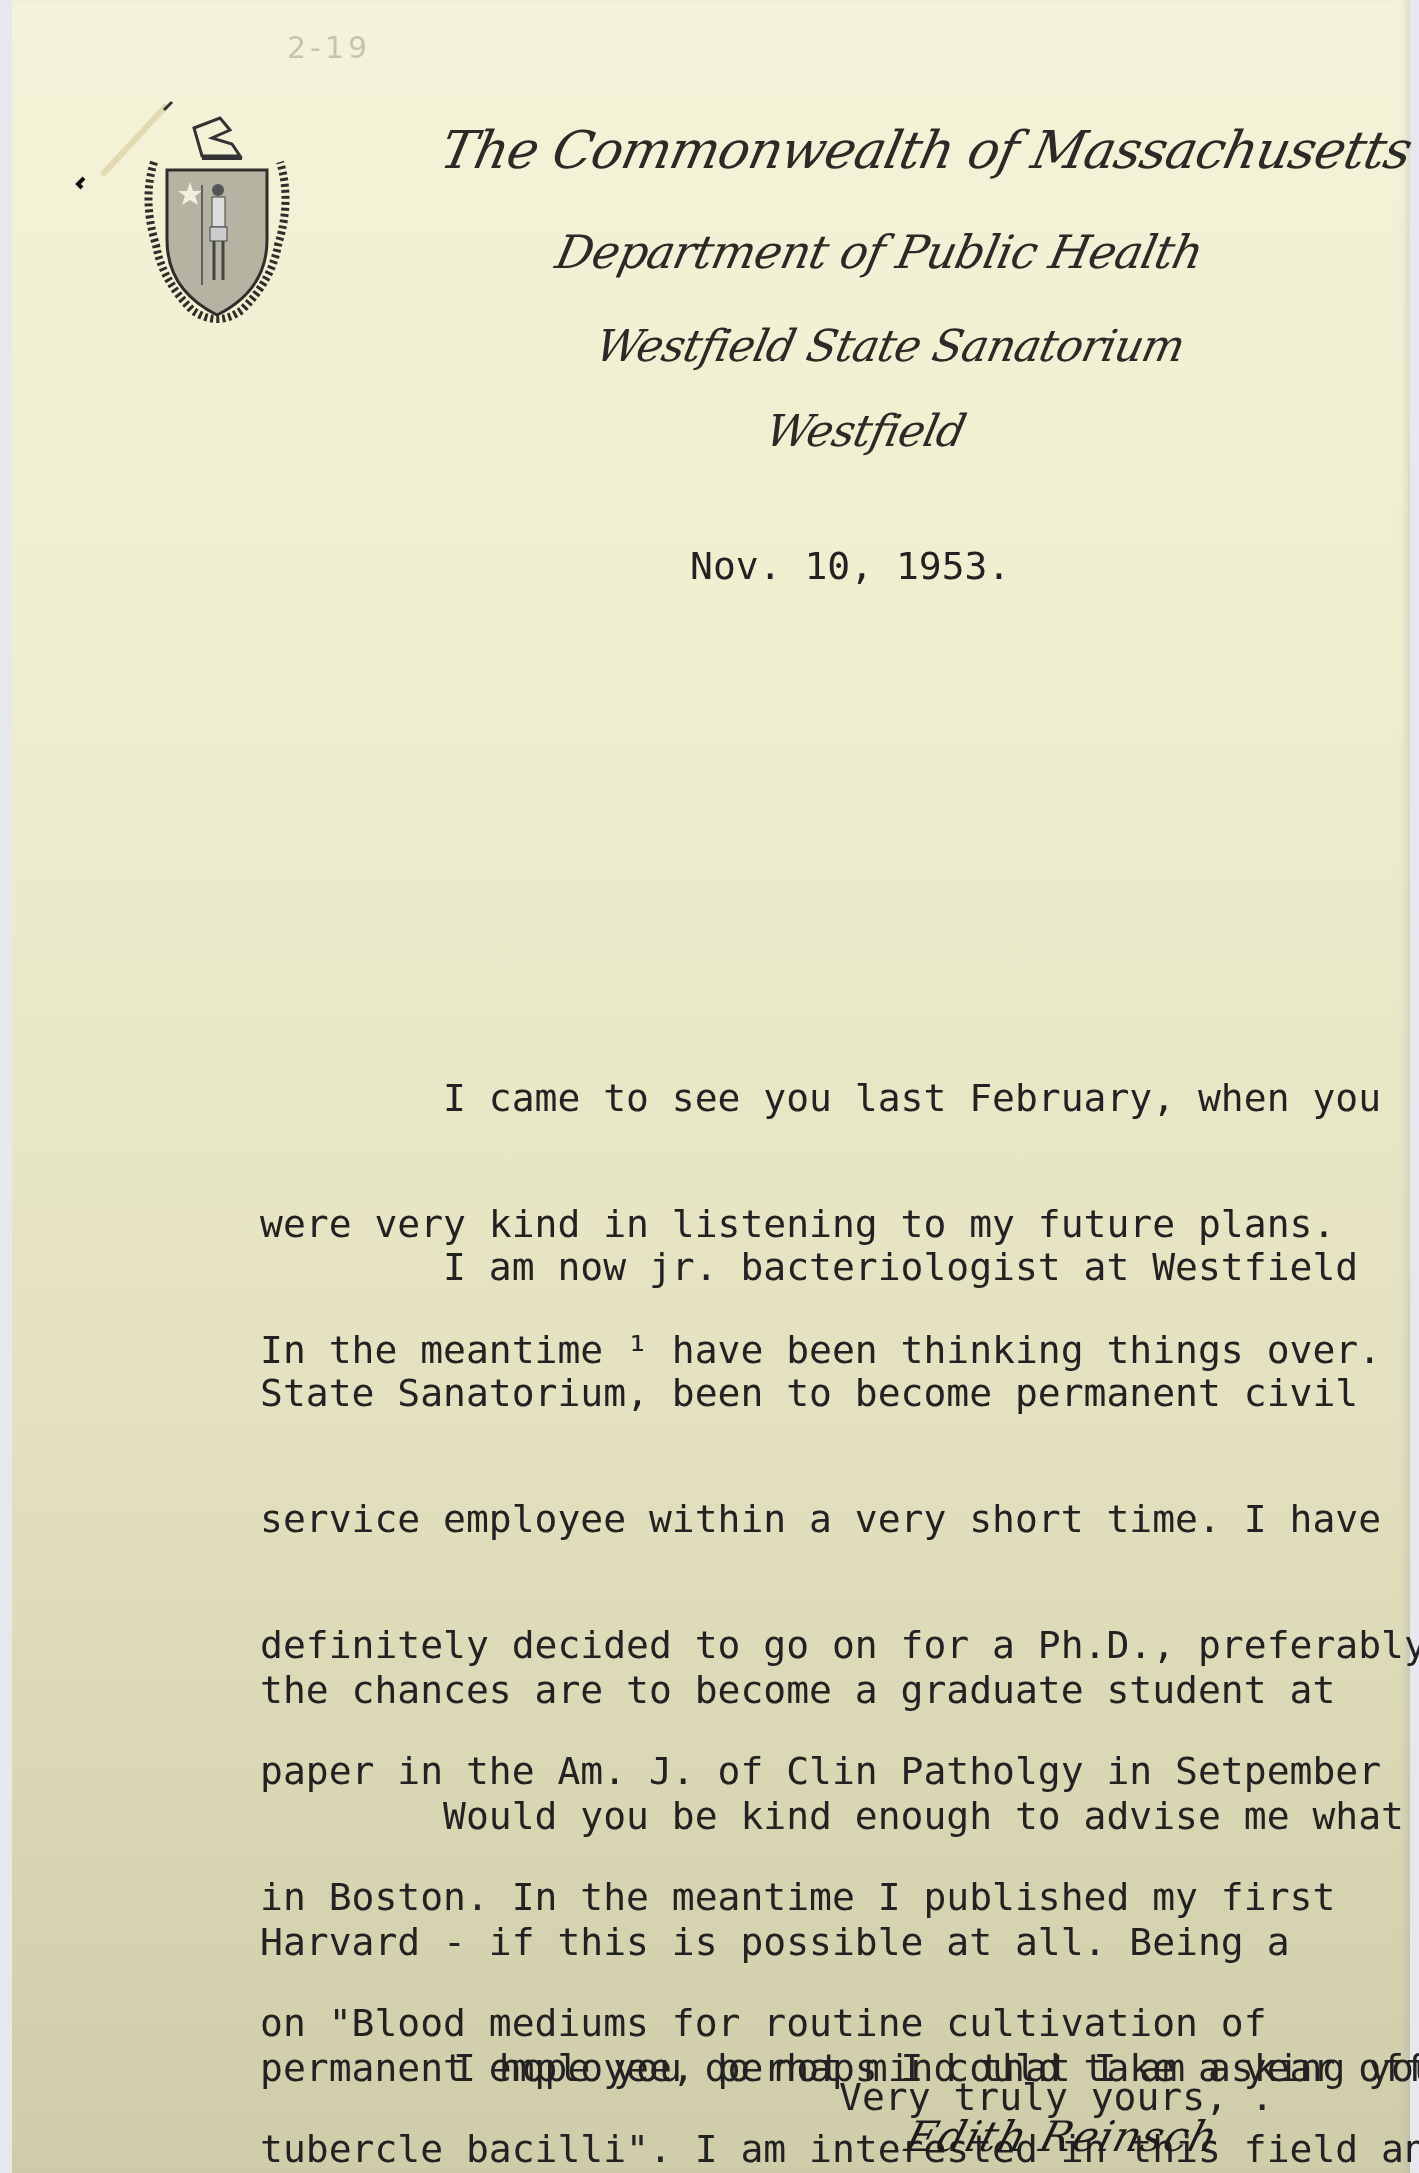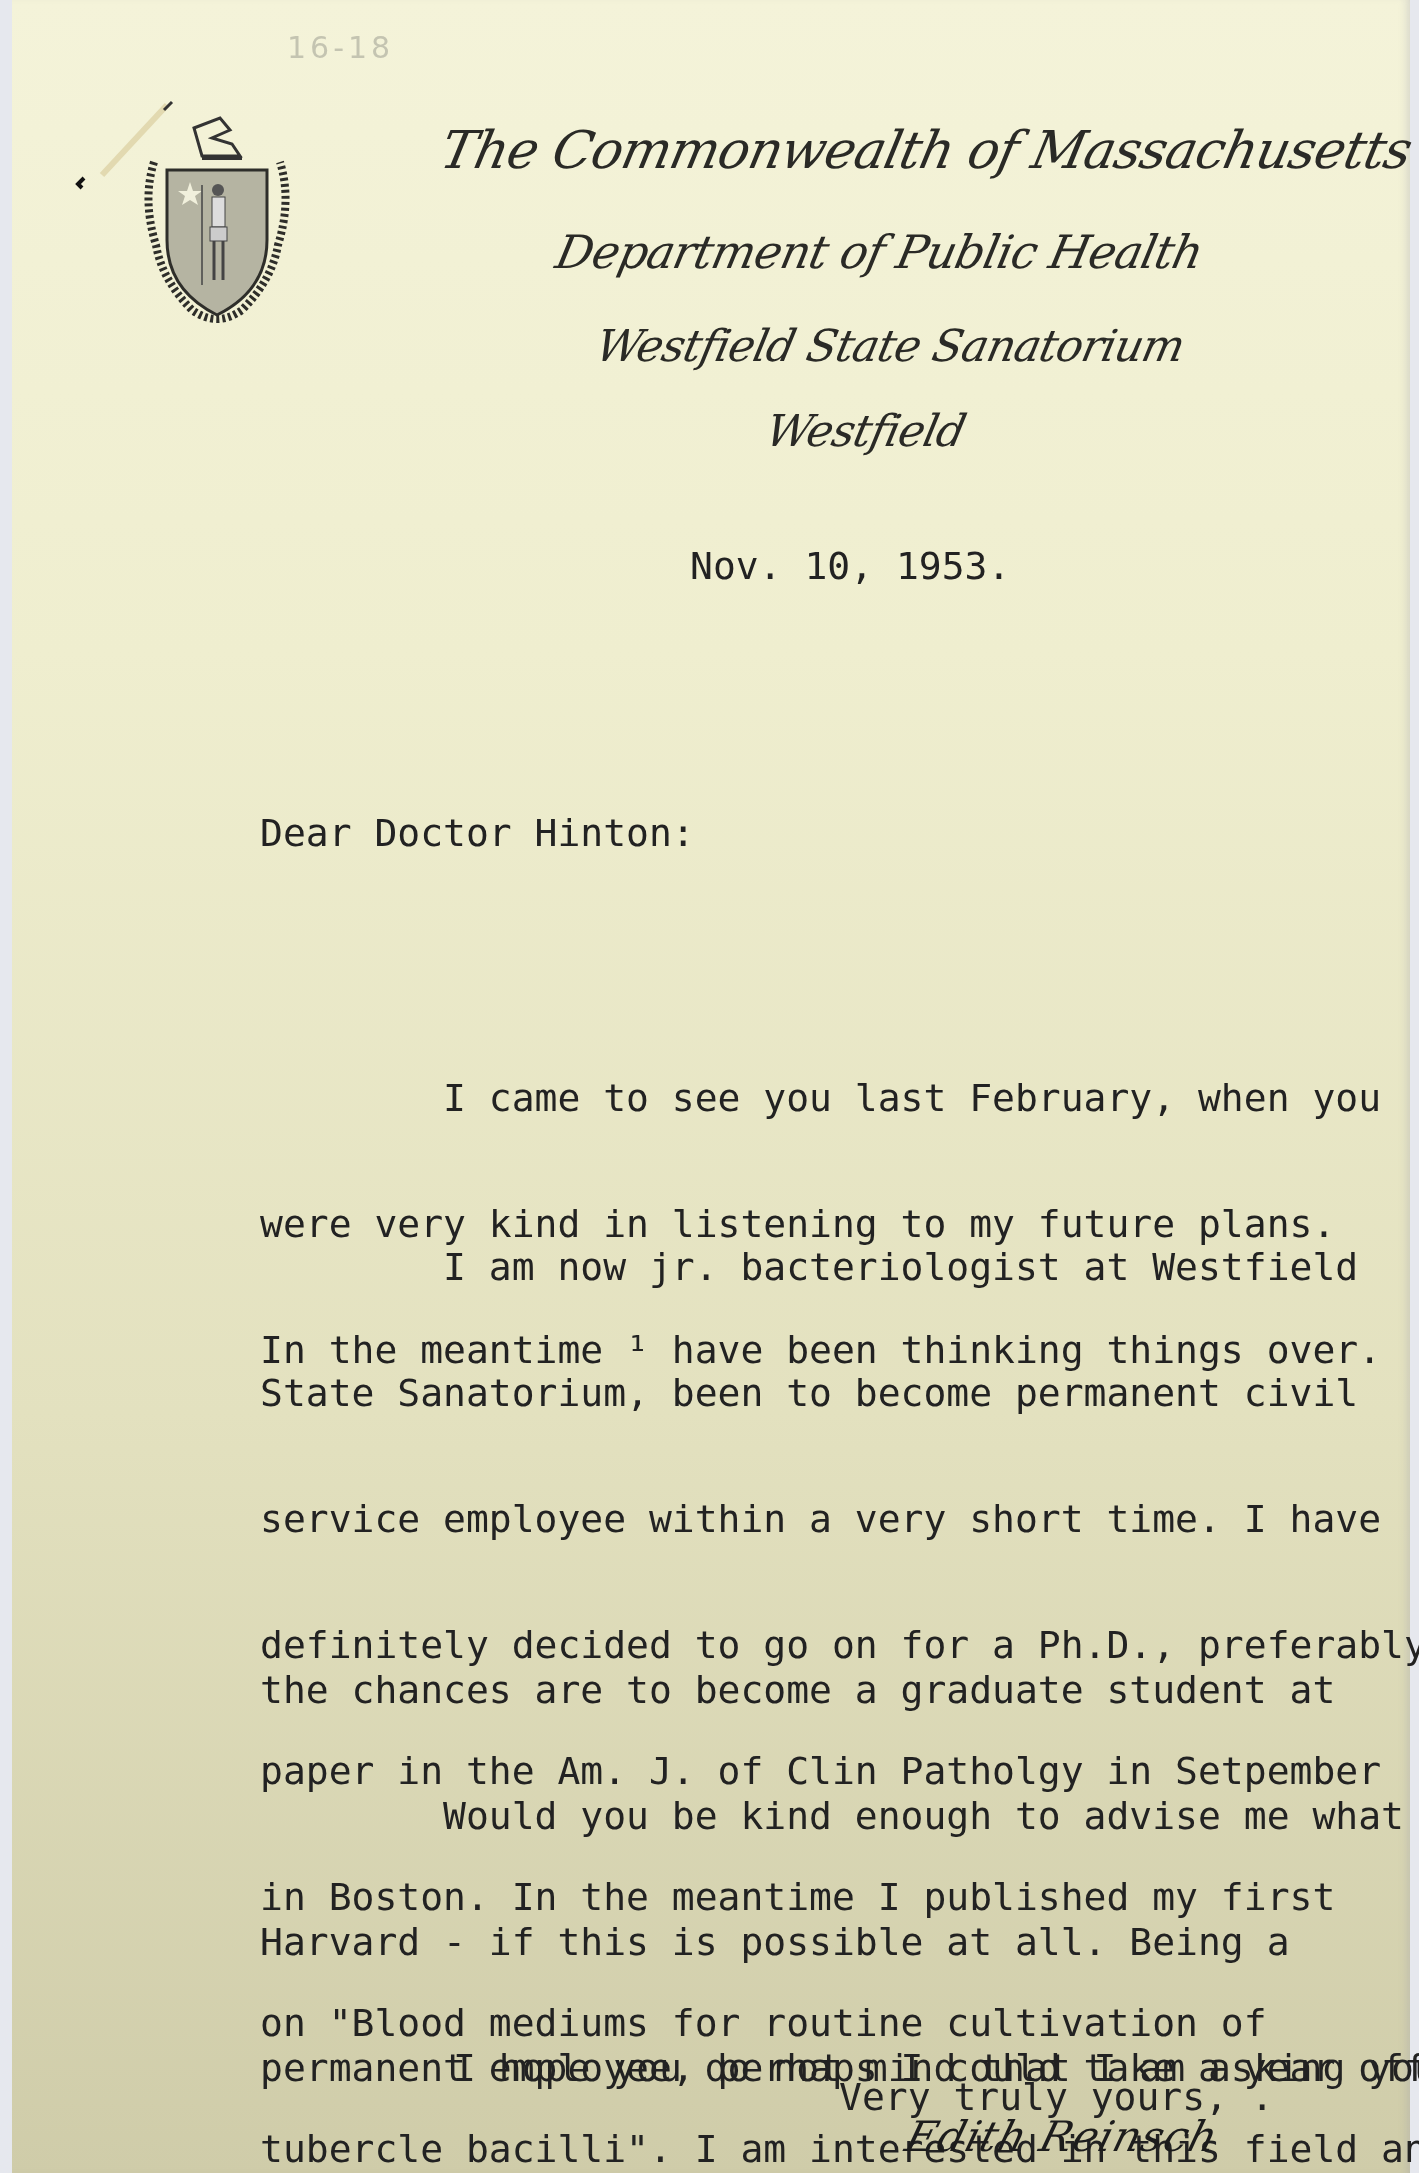"16-18" div.pencil-note { text: 16-18 -> 2-19 }
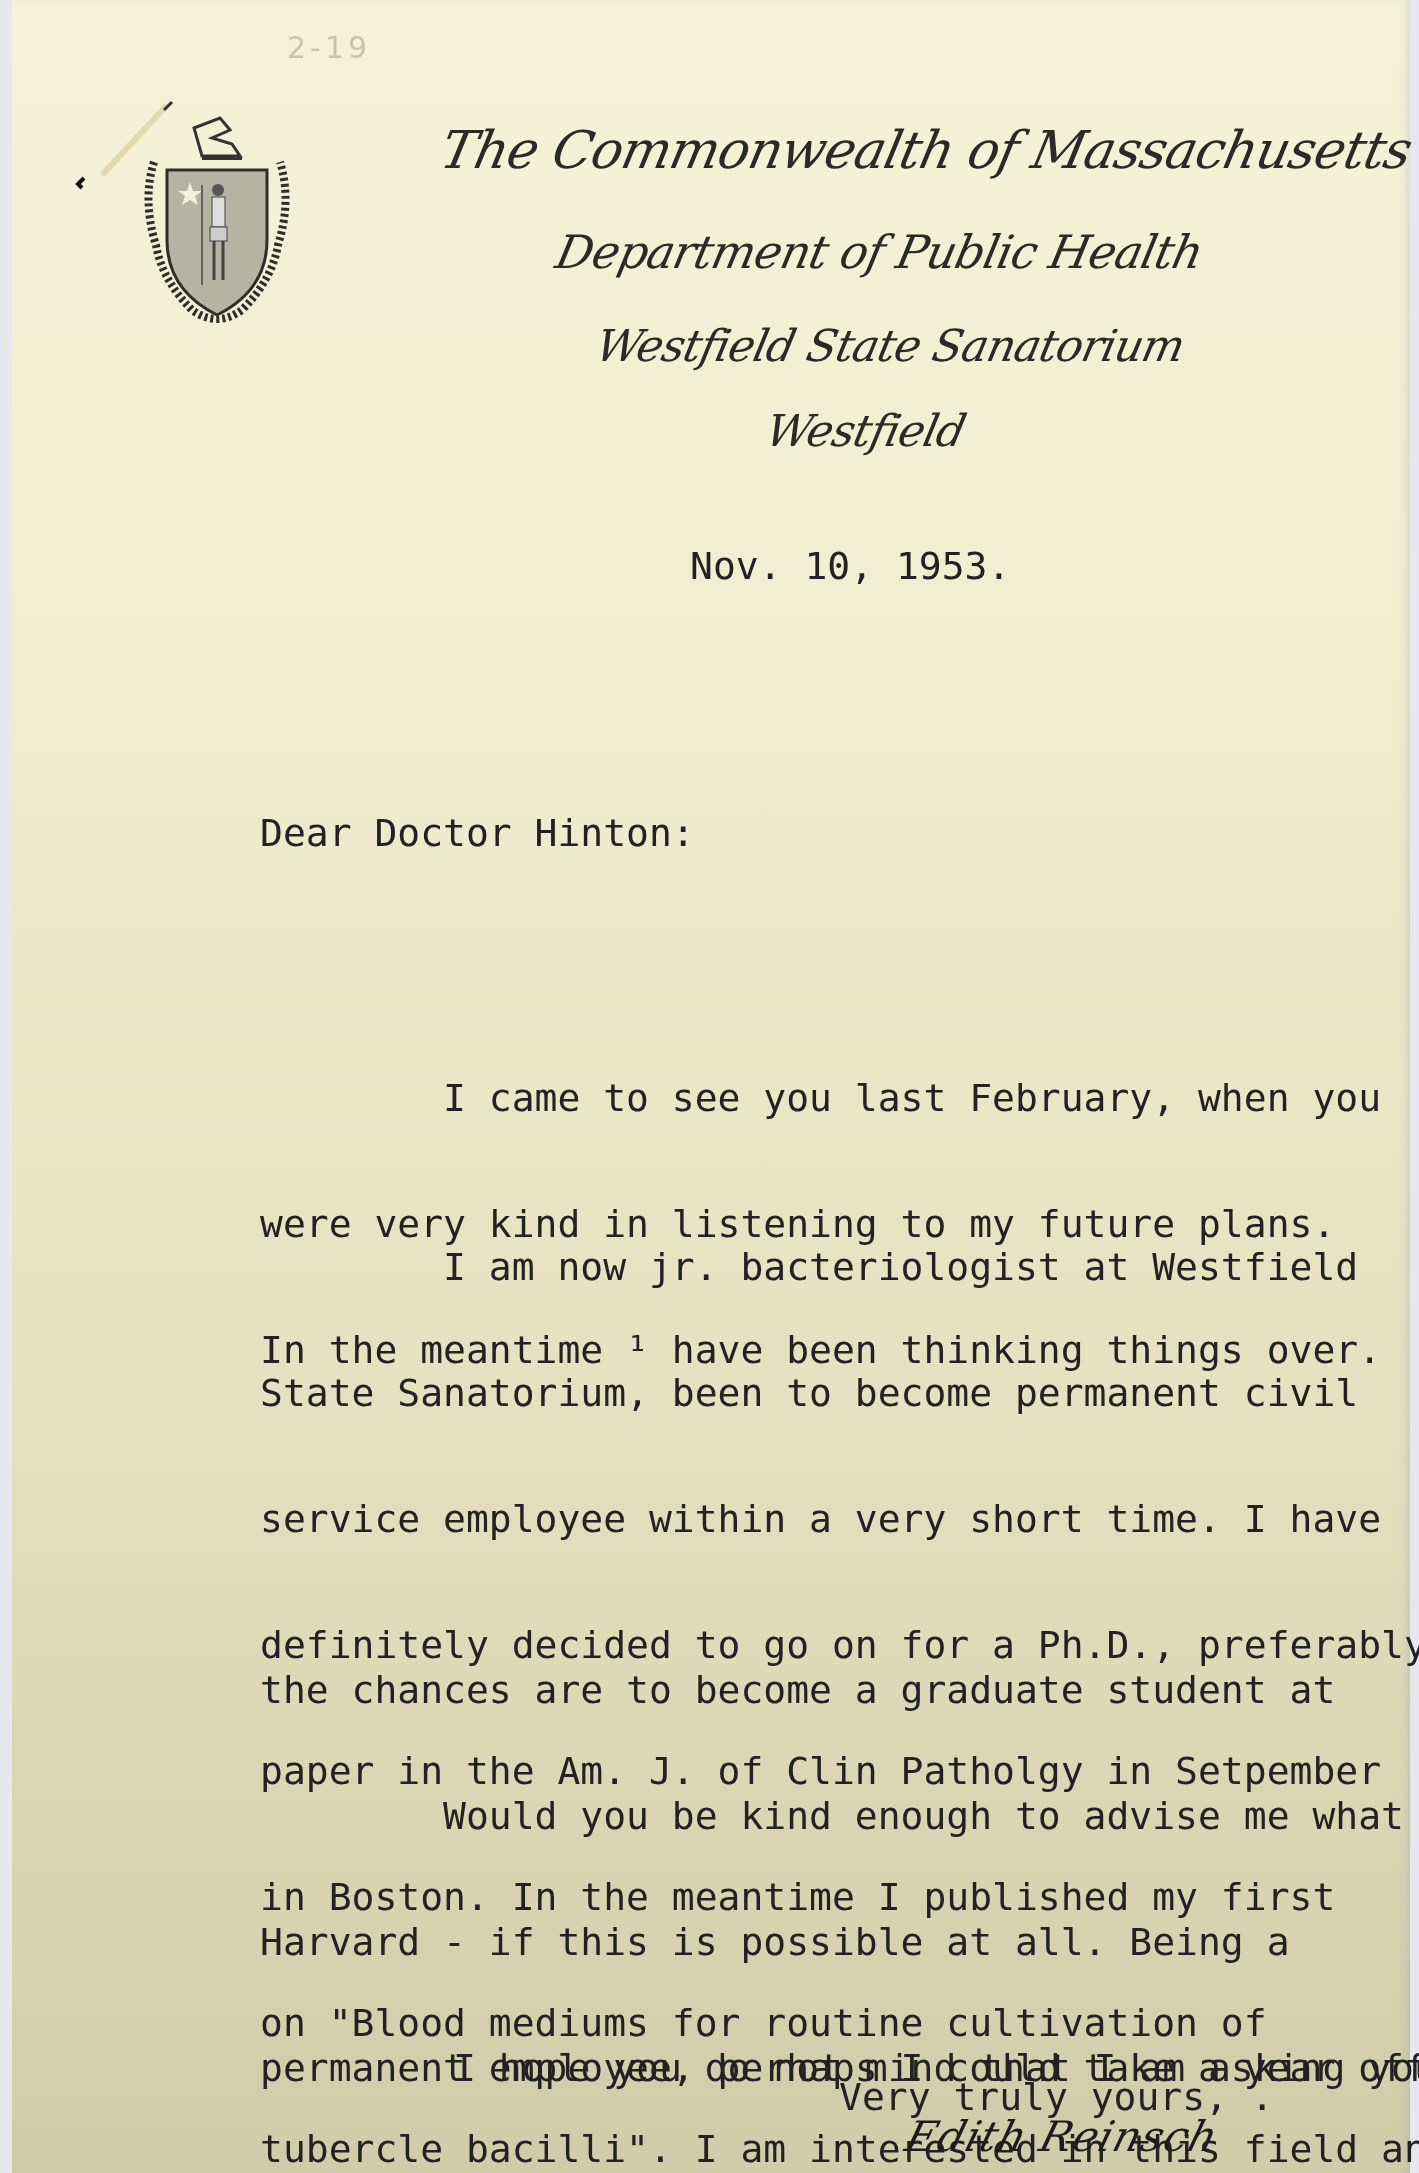"Dear Doctor Hinton:" div.typed { html: <div>Dear Doctor Hinton:</div> -> none }
